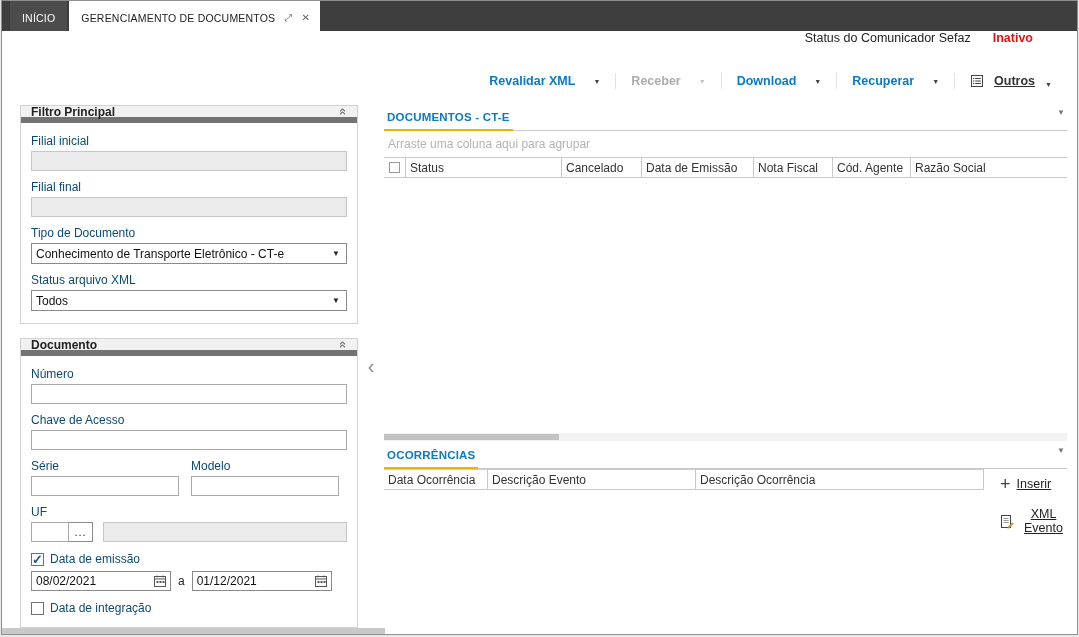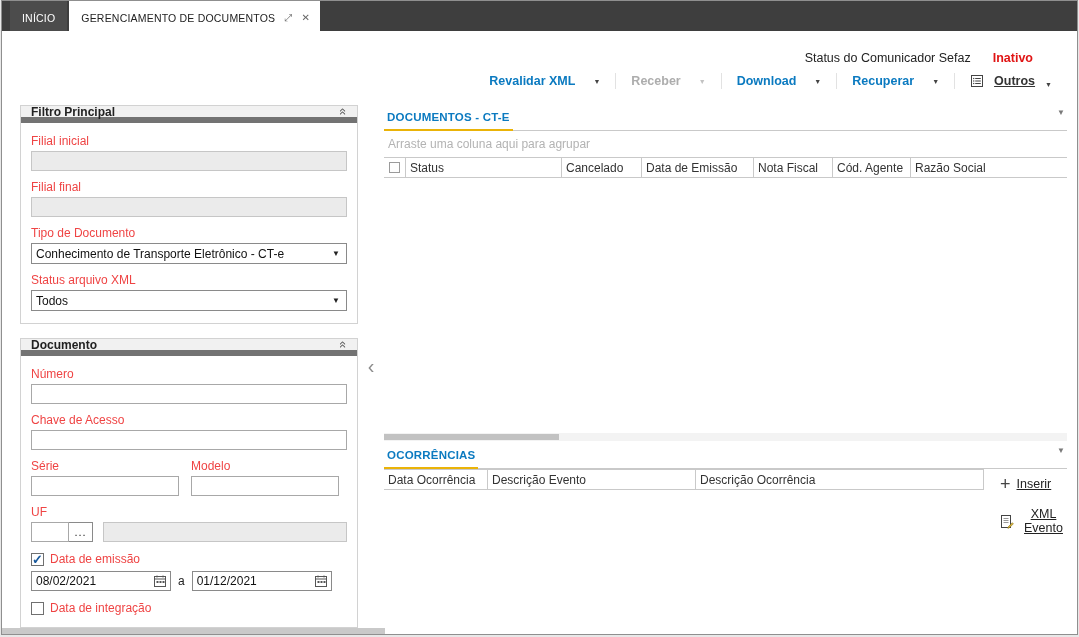"Status do Comunicador Sefaz" .status-row { align-items: flex-end -> flex-start }
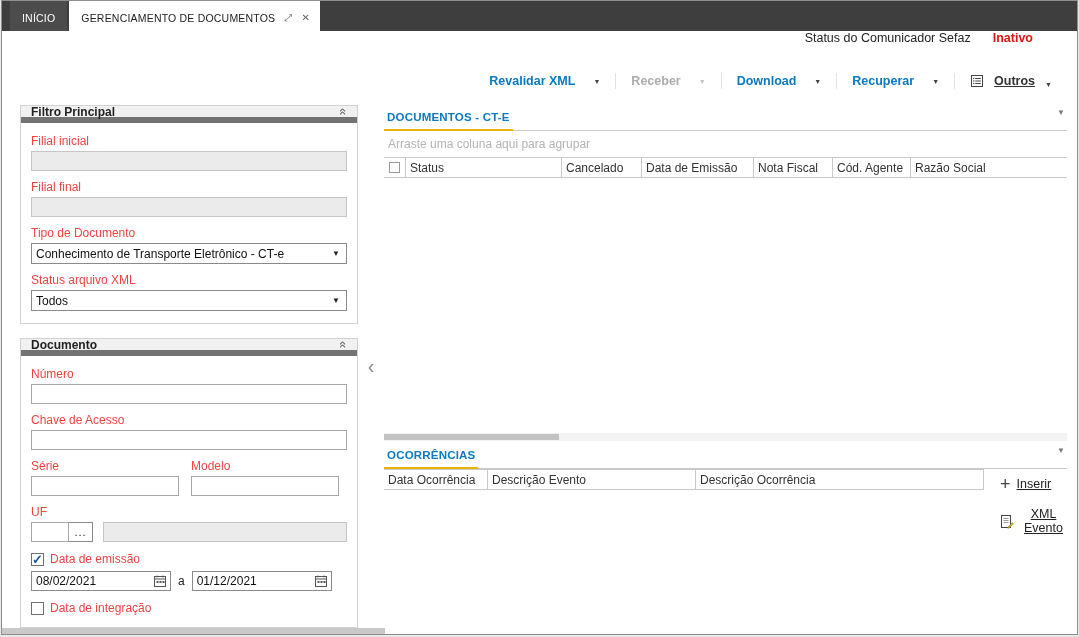"Filial inicial" .field-label { color: #ef4444 -> #0c4a6e }
